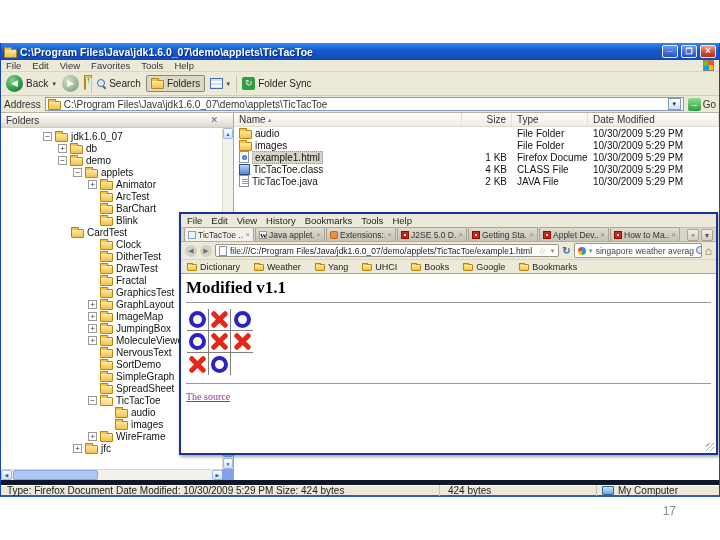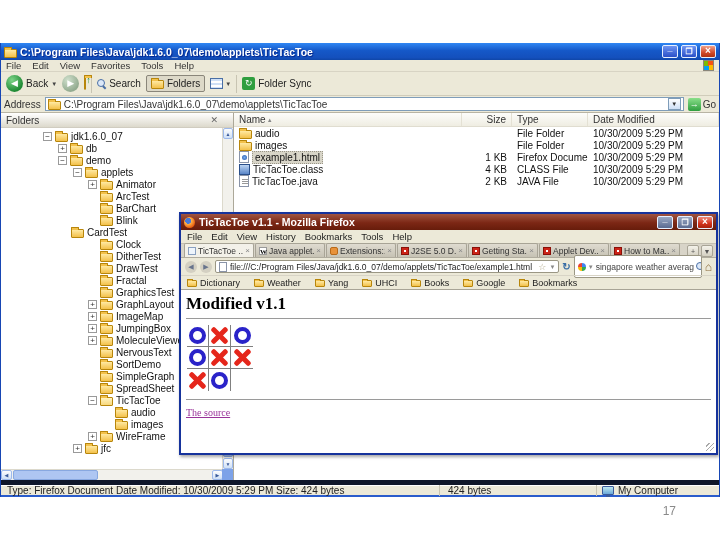"TicTacToe v1.1 - Mozilla Firefox" div.ff-titlebar { html: <div> <span></span> <span>TicTacToe v1.1 - Mozilla Firefox</span> <span></span> <span></span> <span></span> </div> -> none }
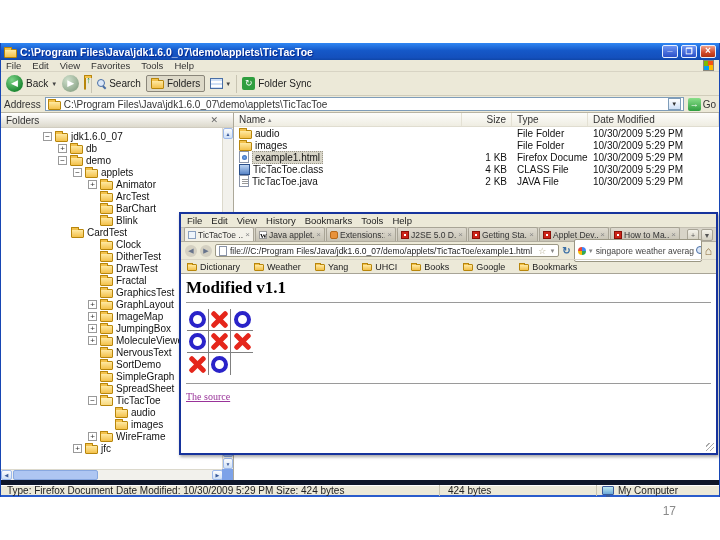"singapore weather averag" .search-field { height: 23px -> 15px }
